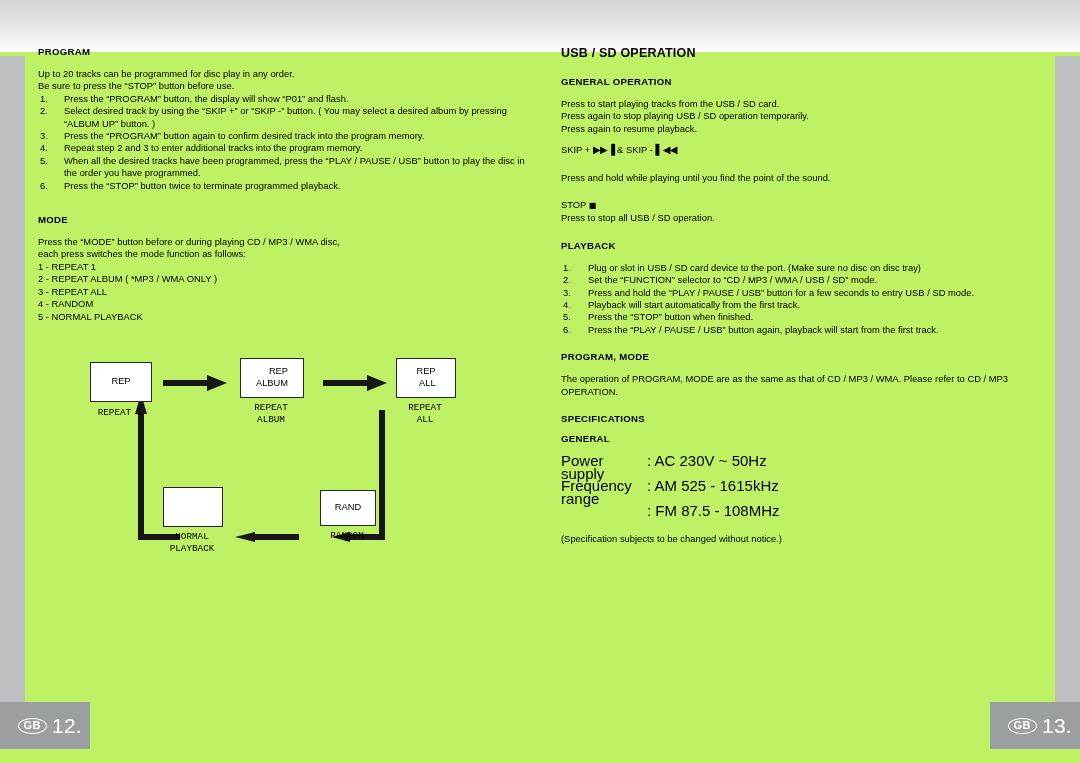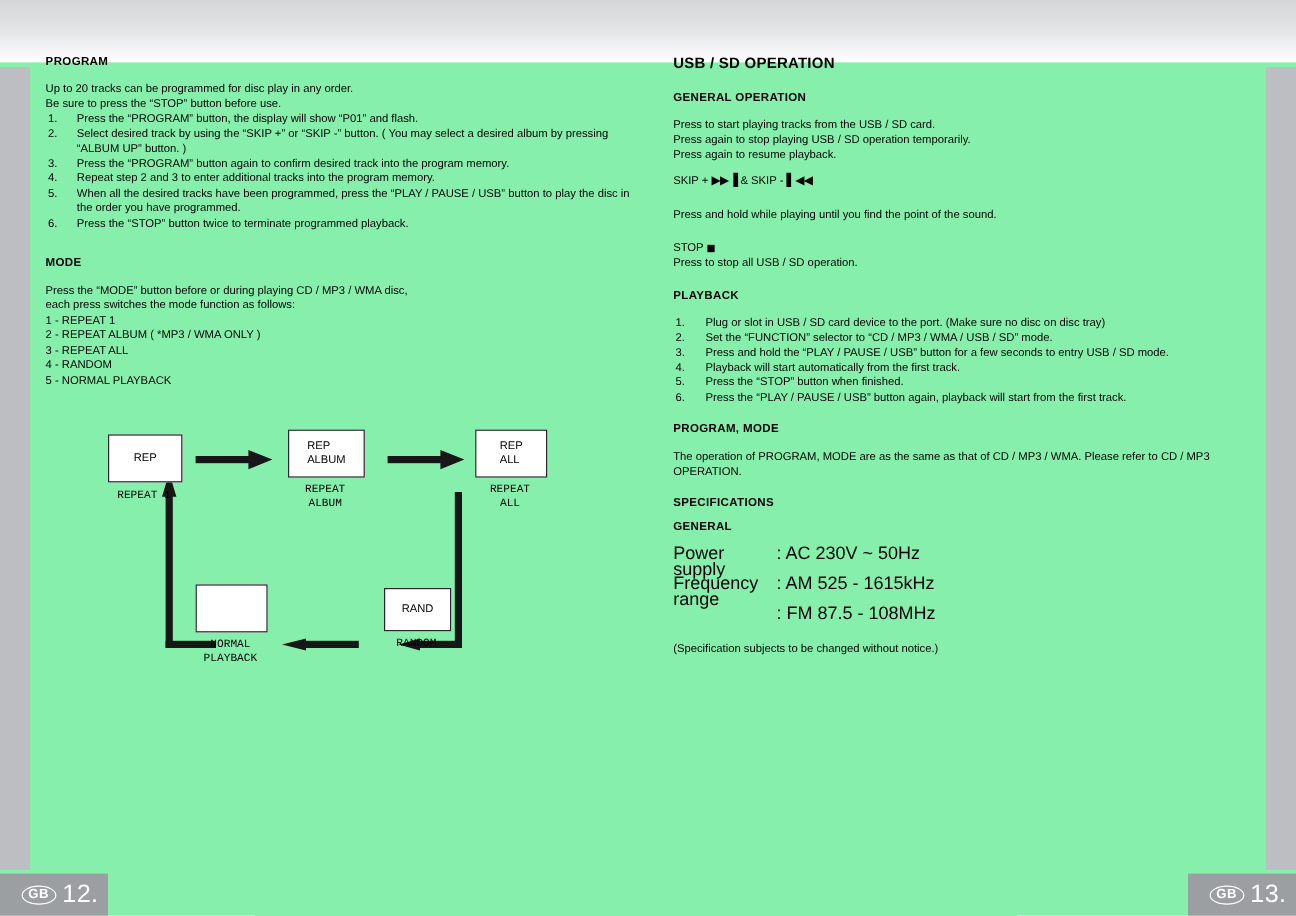"PROGRAM" #page { background: #86efac -> #bef264 }
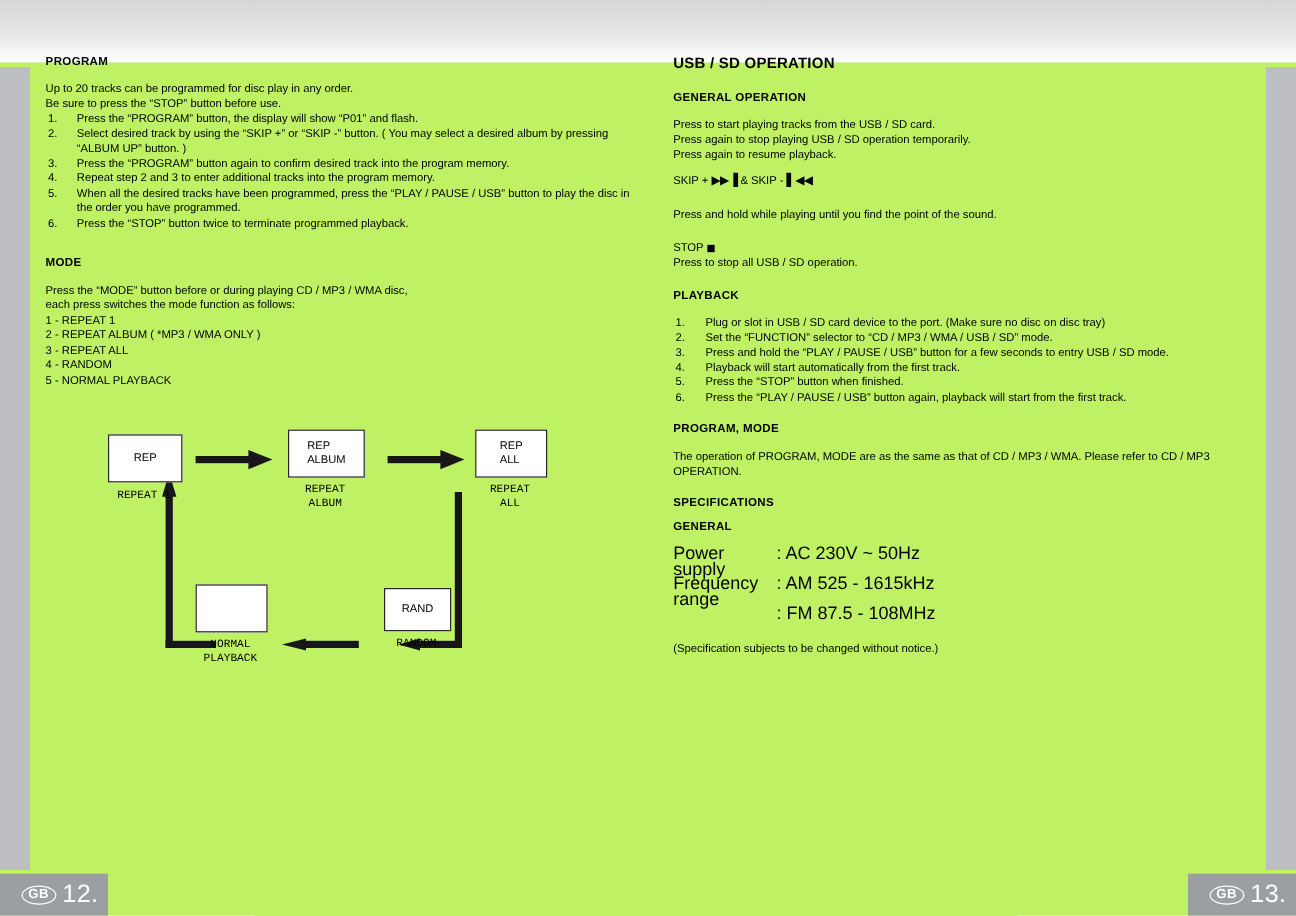"REP" .dg-box { text-align: left -> right }
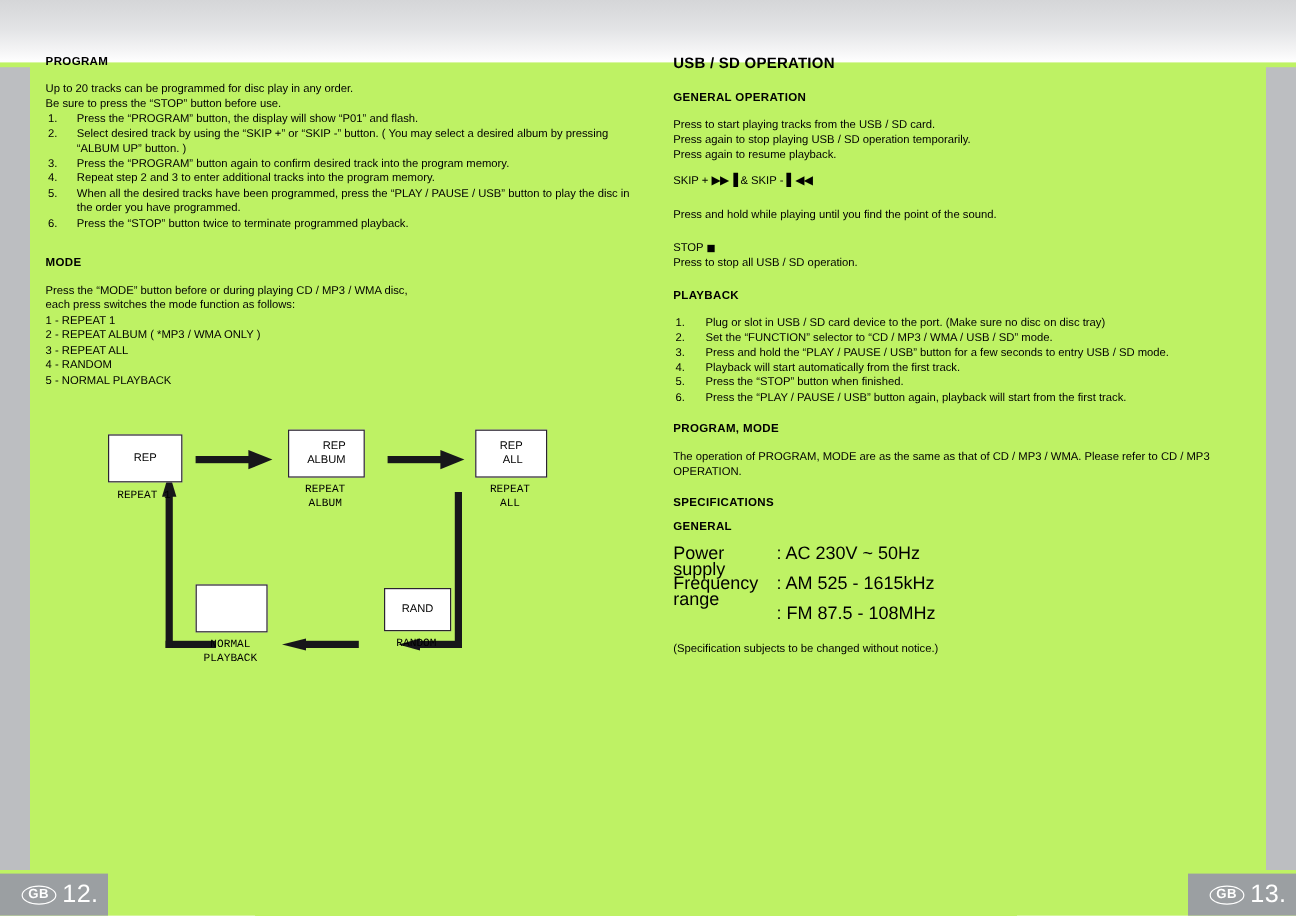"GB" .footer-tab { bottom: 0 -> 14px; height: 35px -> 47px }
